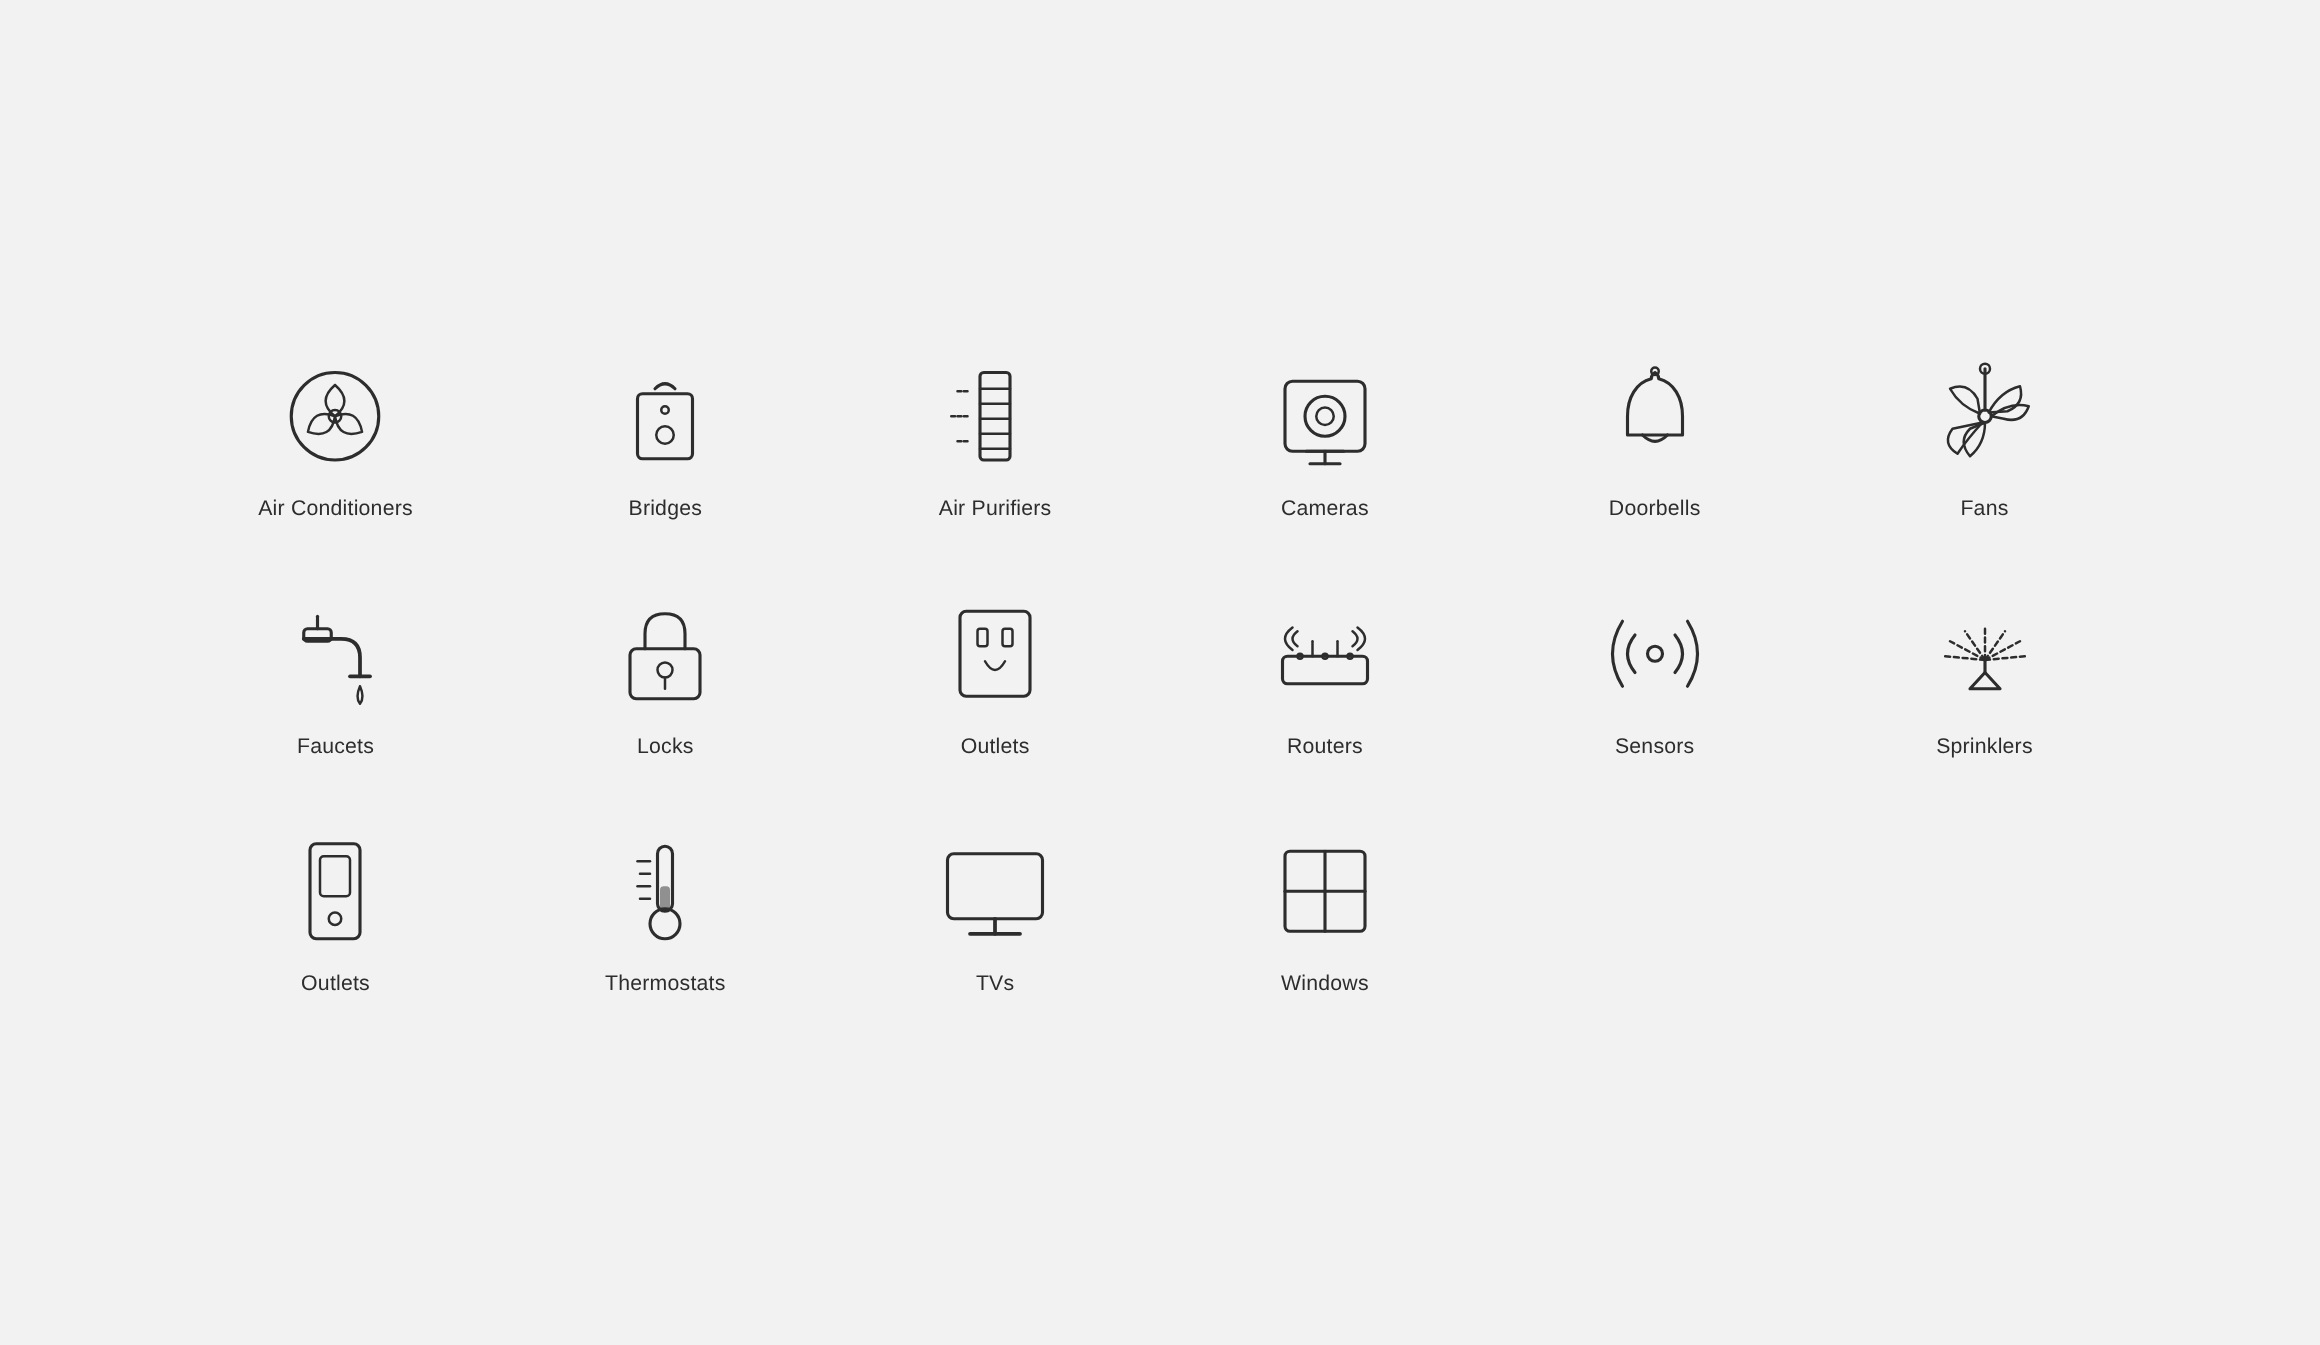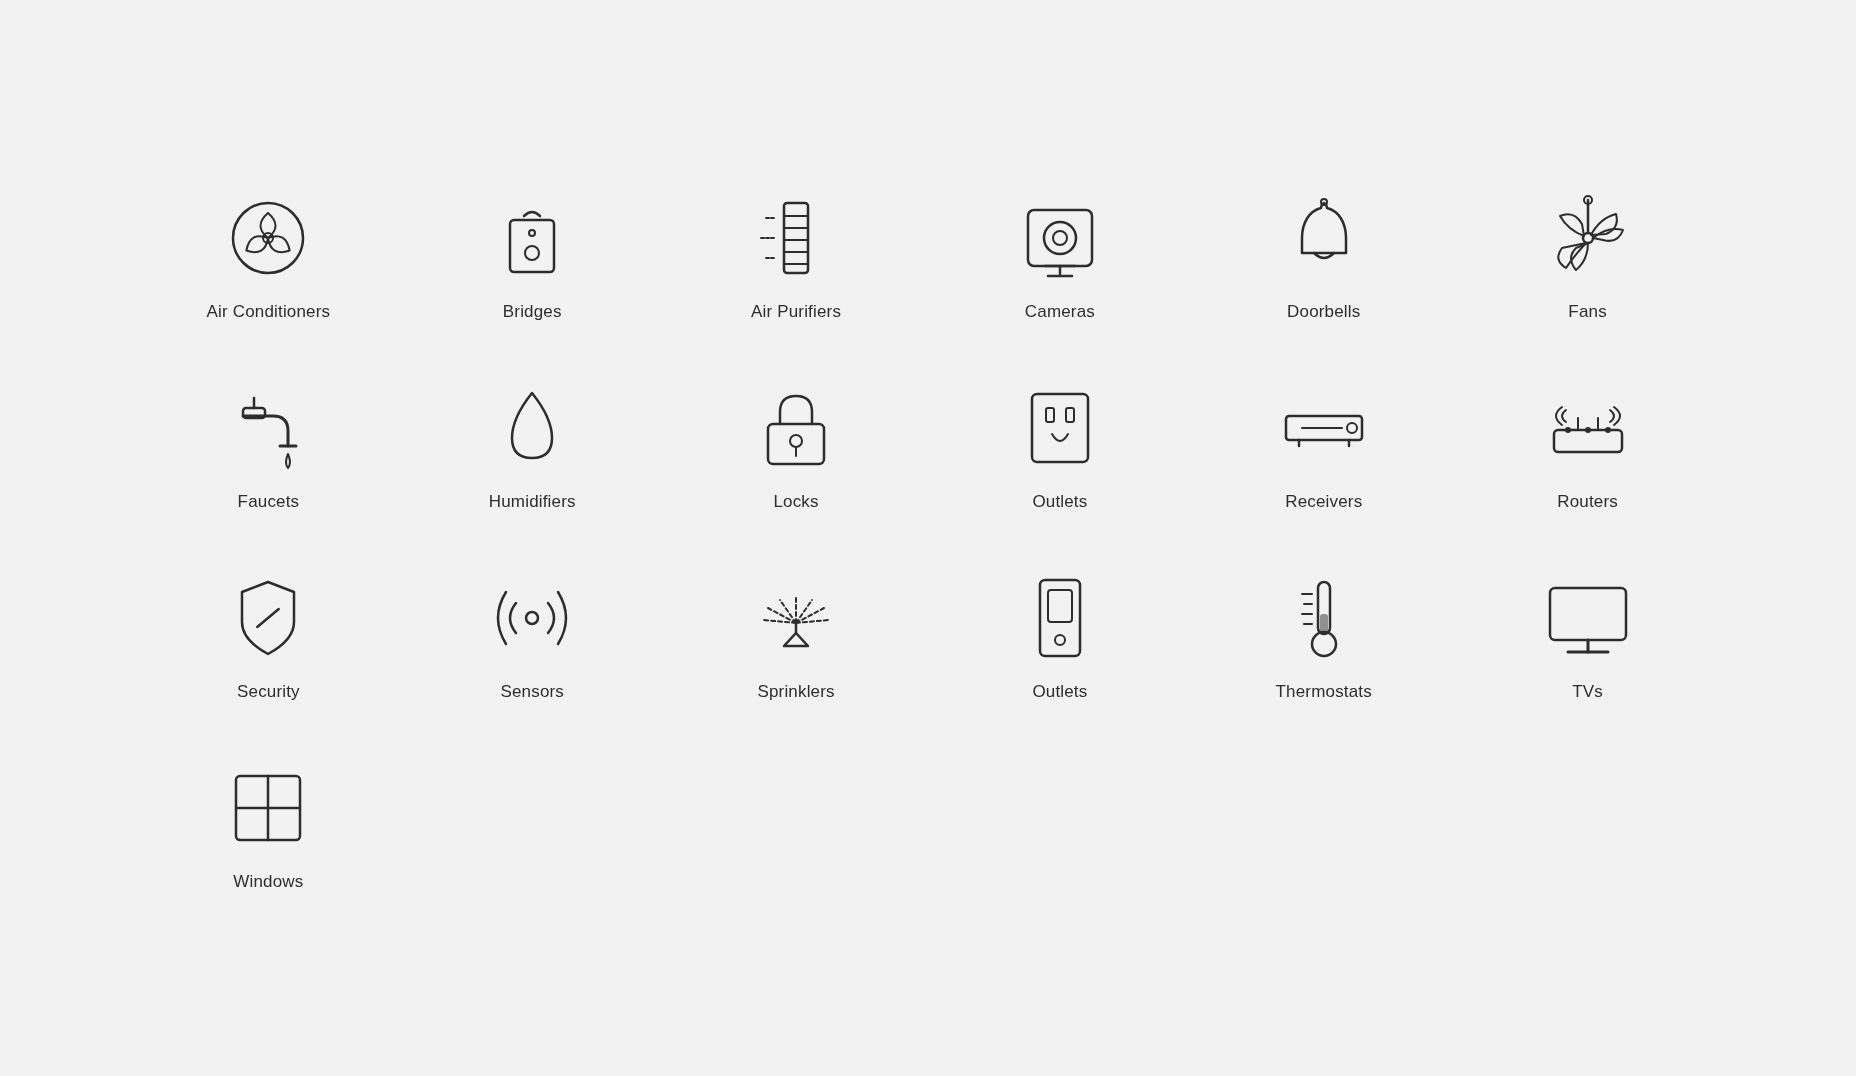"Humidifiers" div.item { html: <div> <svg> <path></path> </svg> <span>Humidifiers</span> </div> -> none }
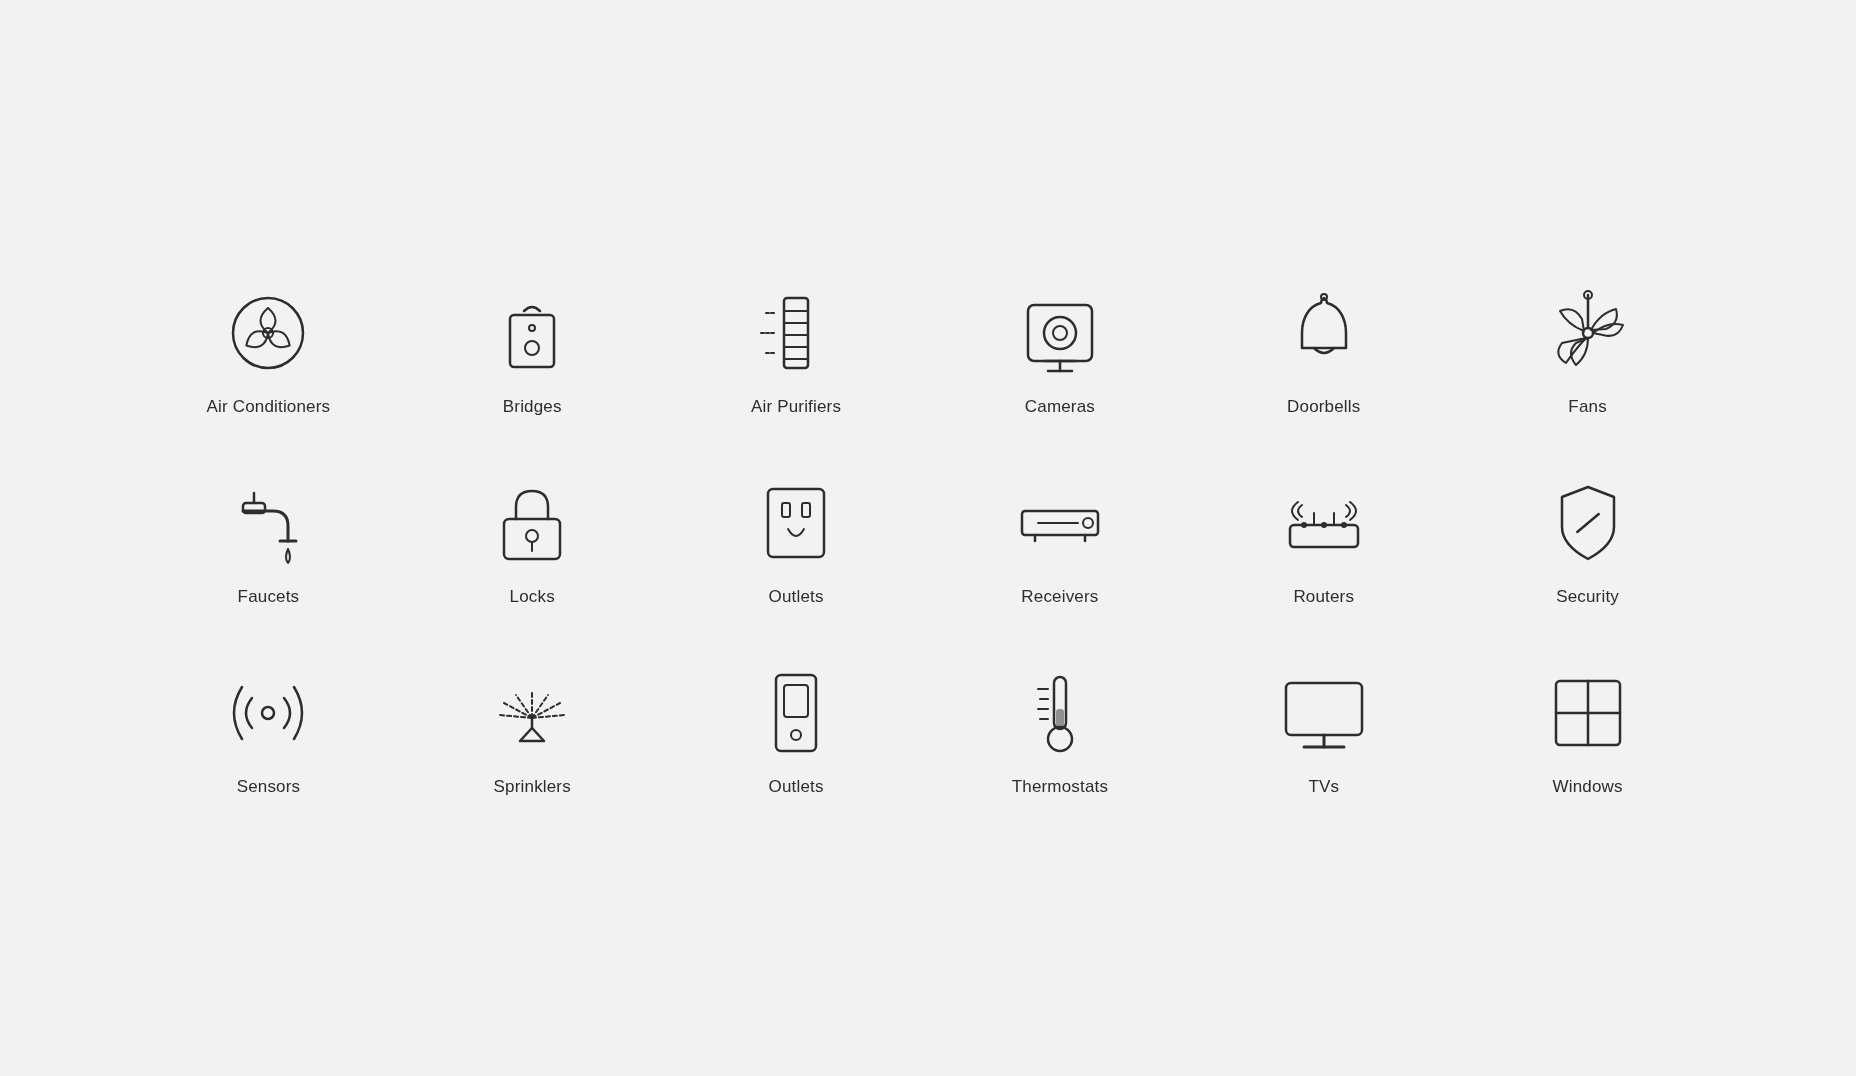"Receivers" div.item { html: <div> <svg> <rect></rect> <line></line> <circle></circle> <line></line> <line></line> </svg> <span>Receivers</span> </div> -> none }
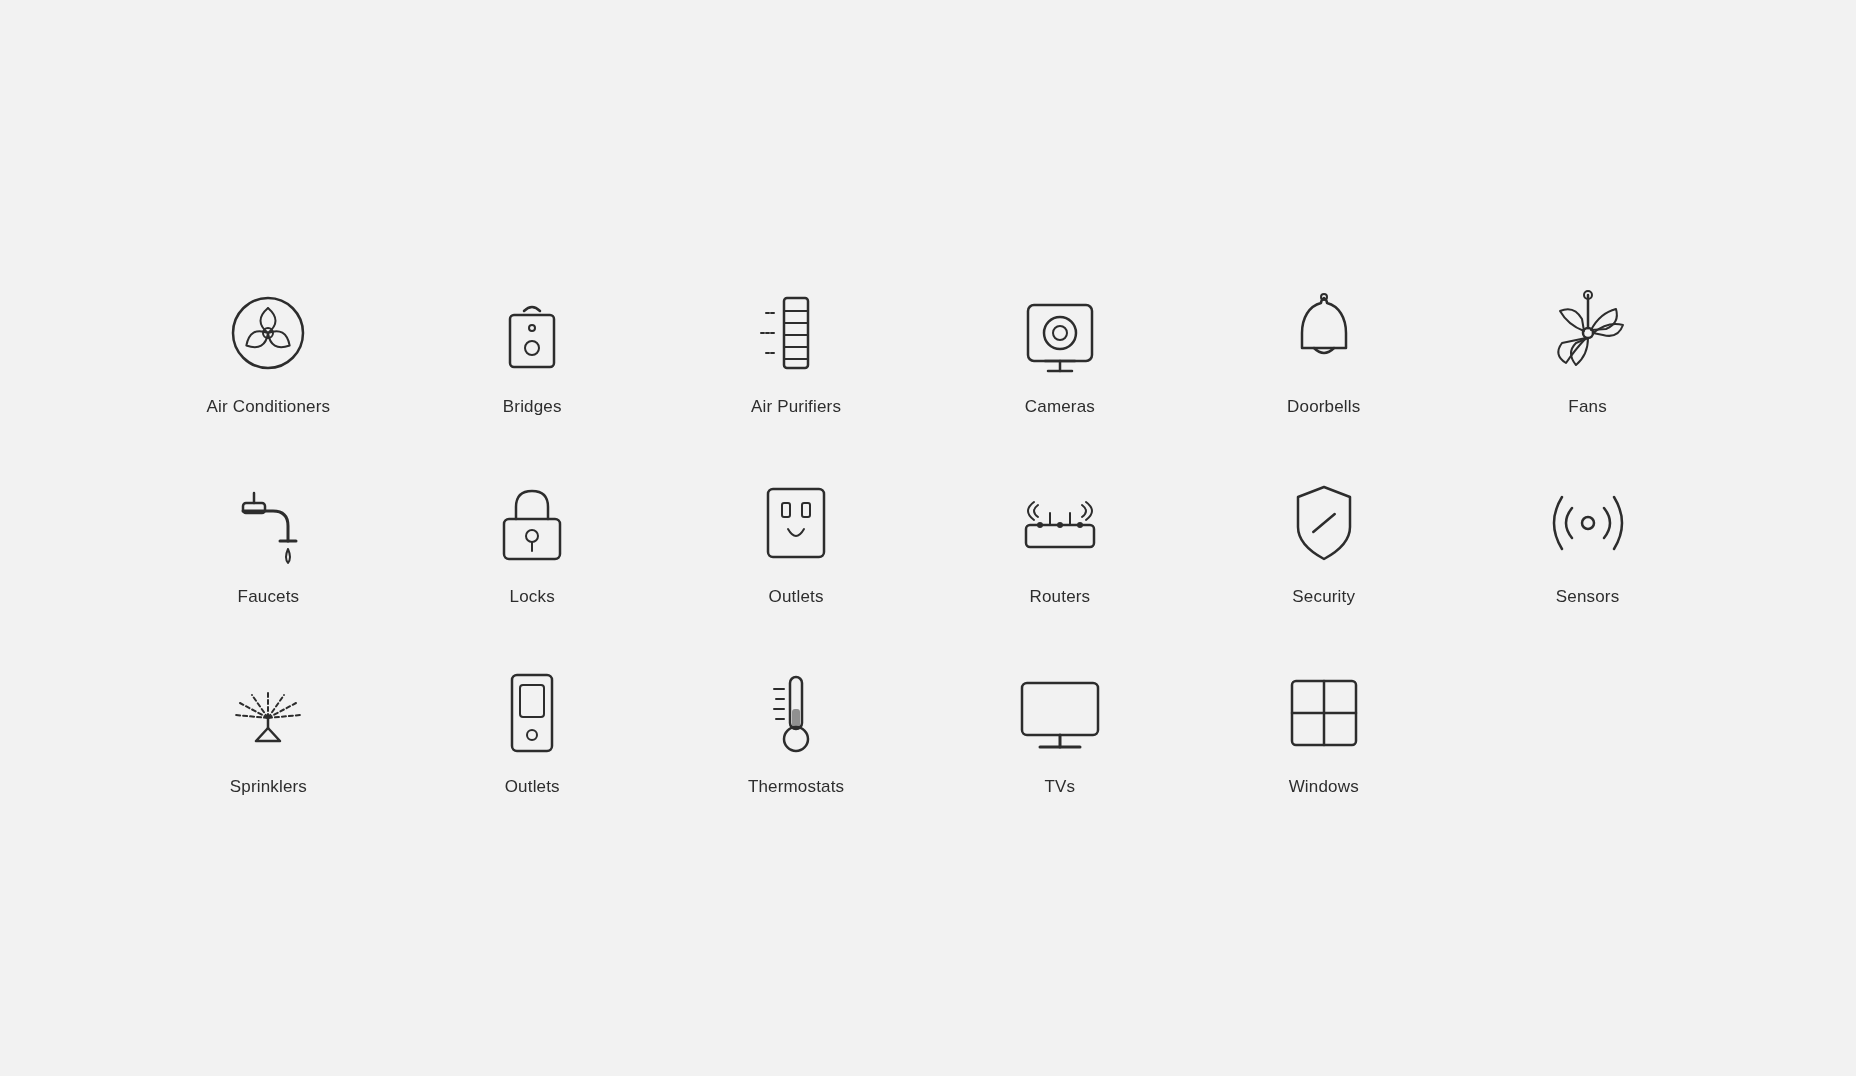"Security" div.item { html: <div> <svg> <path></path> <line></line> </svg> <span>Security</span> </div> -> none }
